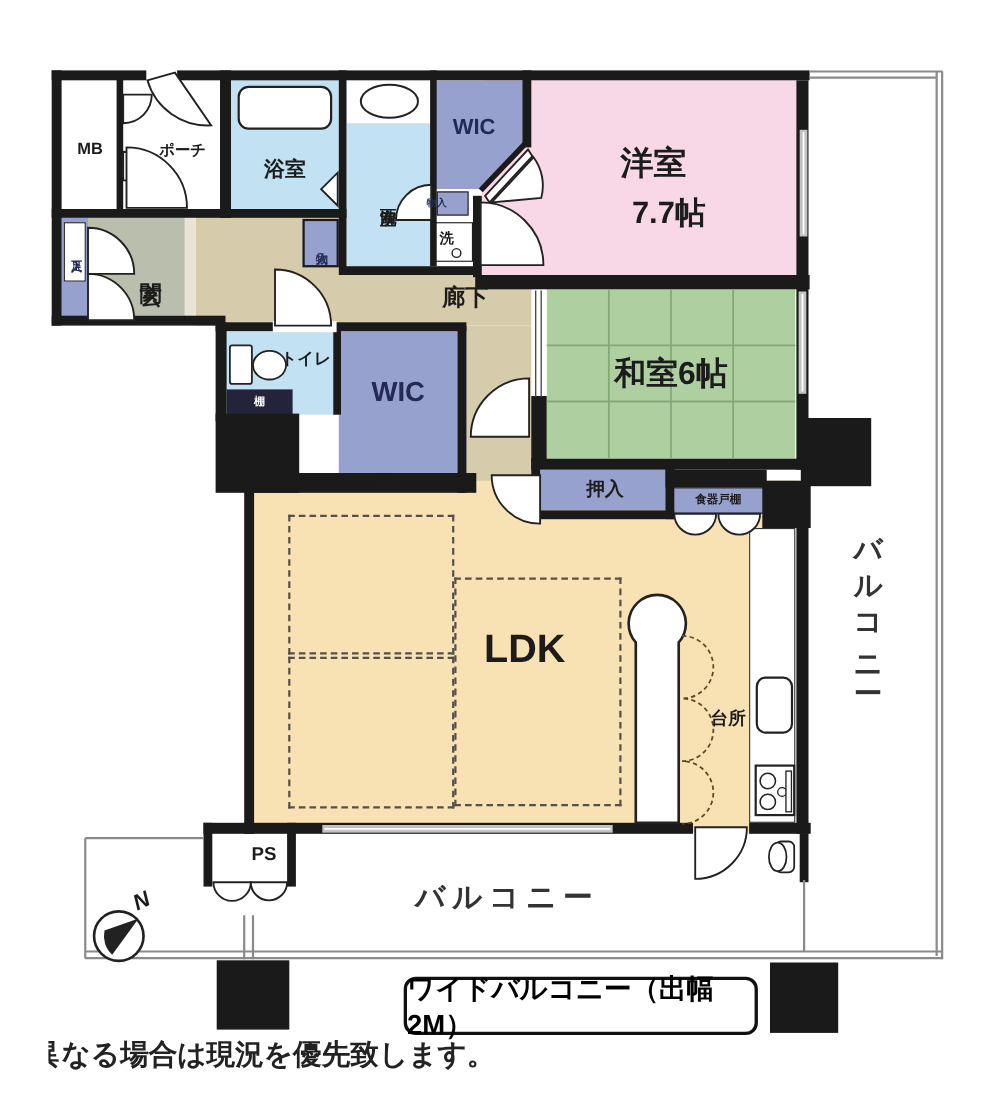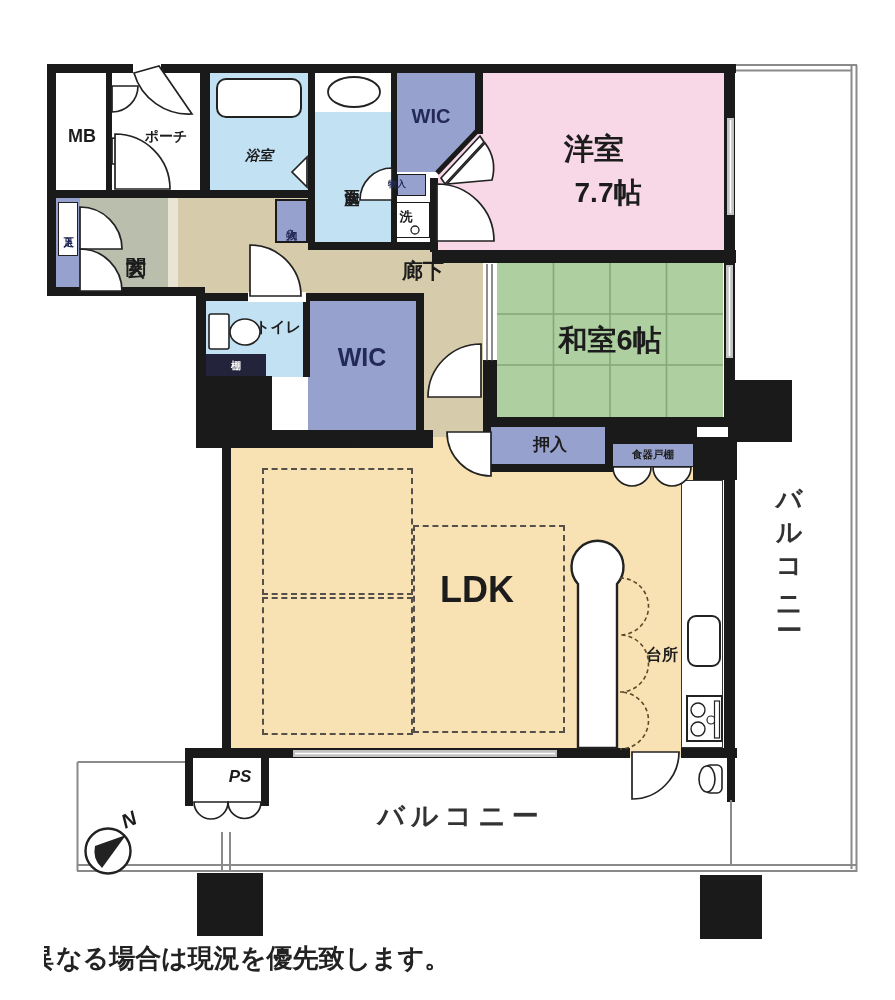"MB" div.lbl { font-size: 18px -> 15px }
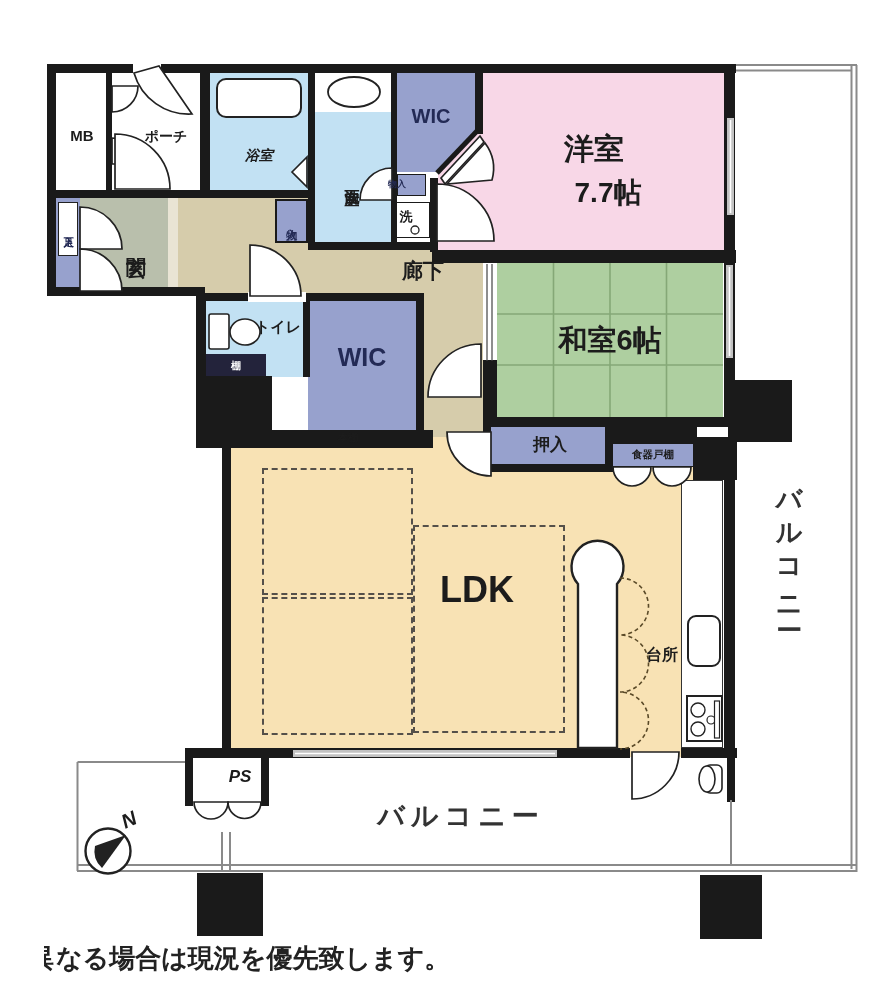"浴室" div.lbl { font-size: 14px -> 19px; font-style: italic -> none }
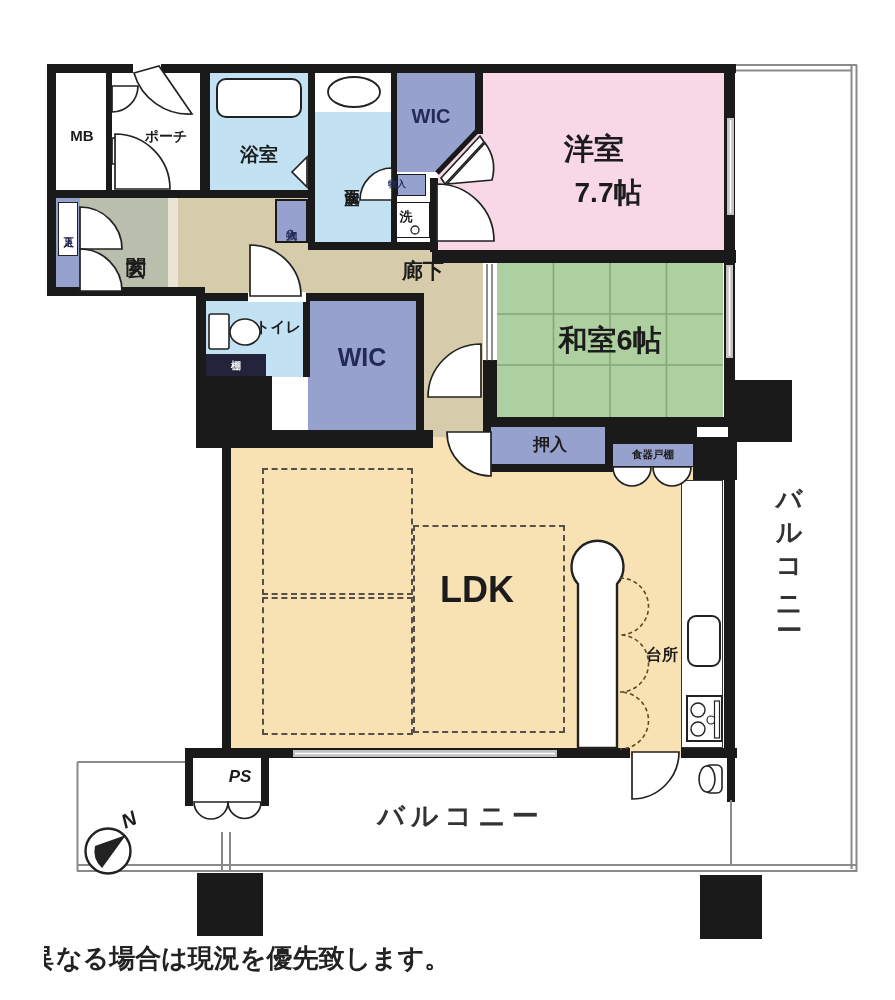"PS" div.lbl { font-style: italic -> none }
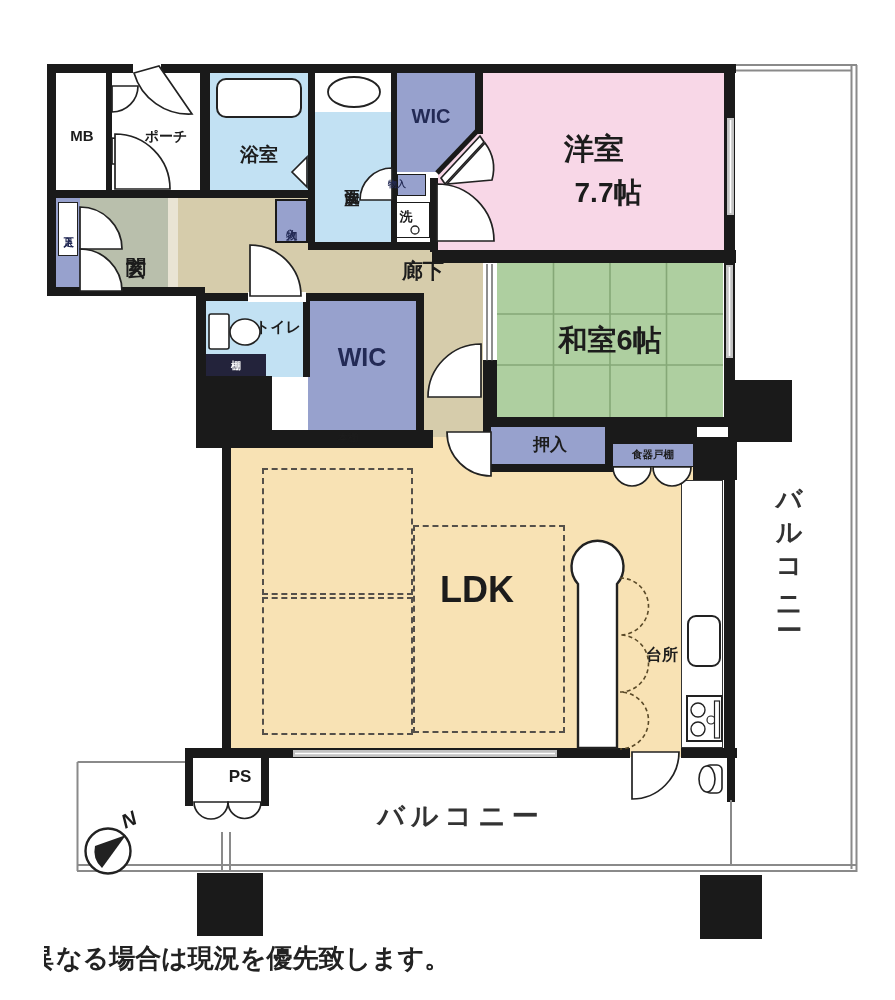"ワイドバルコニー（出幅2M）" div.wide-note { html: none -> <div>ワイドバルコニー（出幅2M）</div> }
